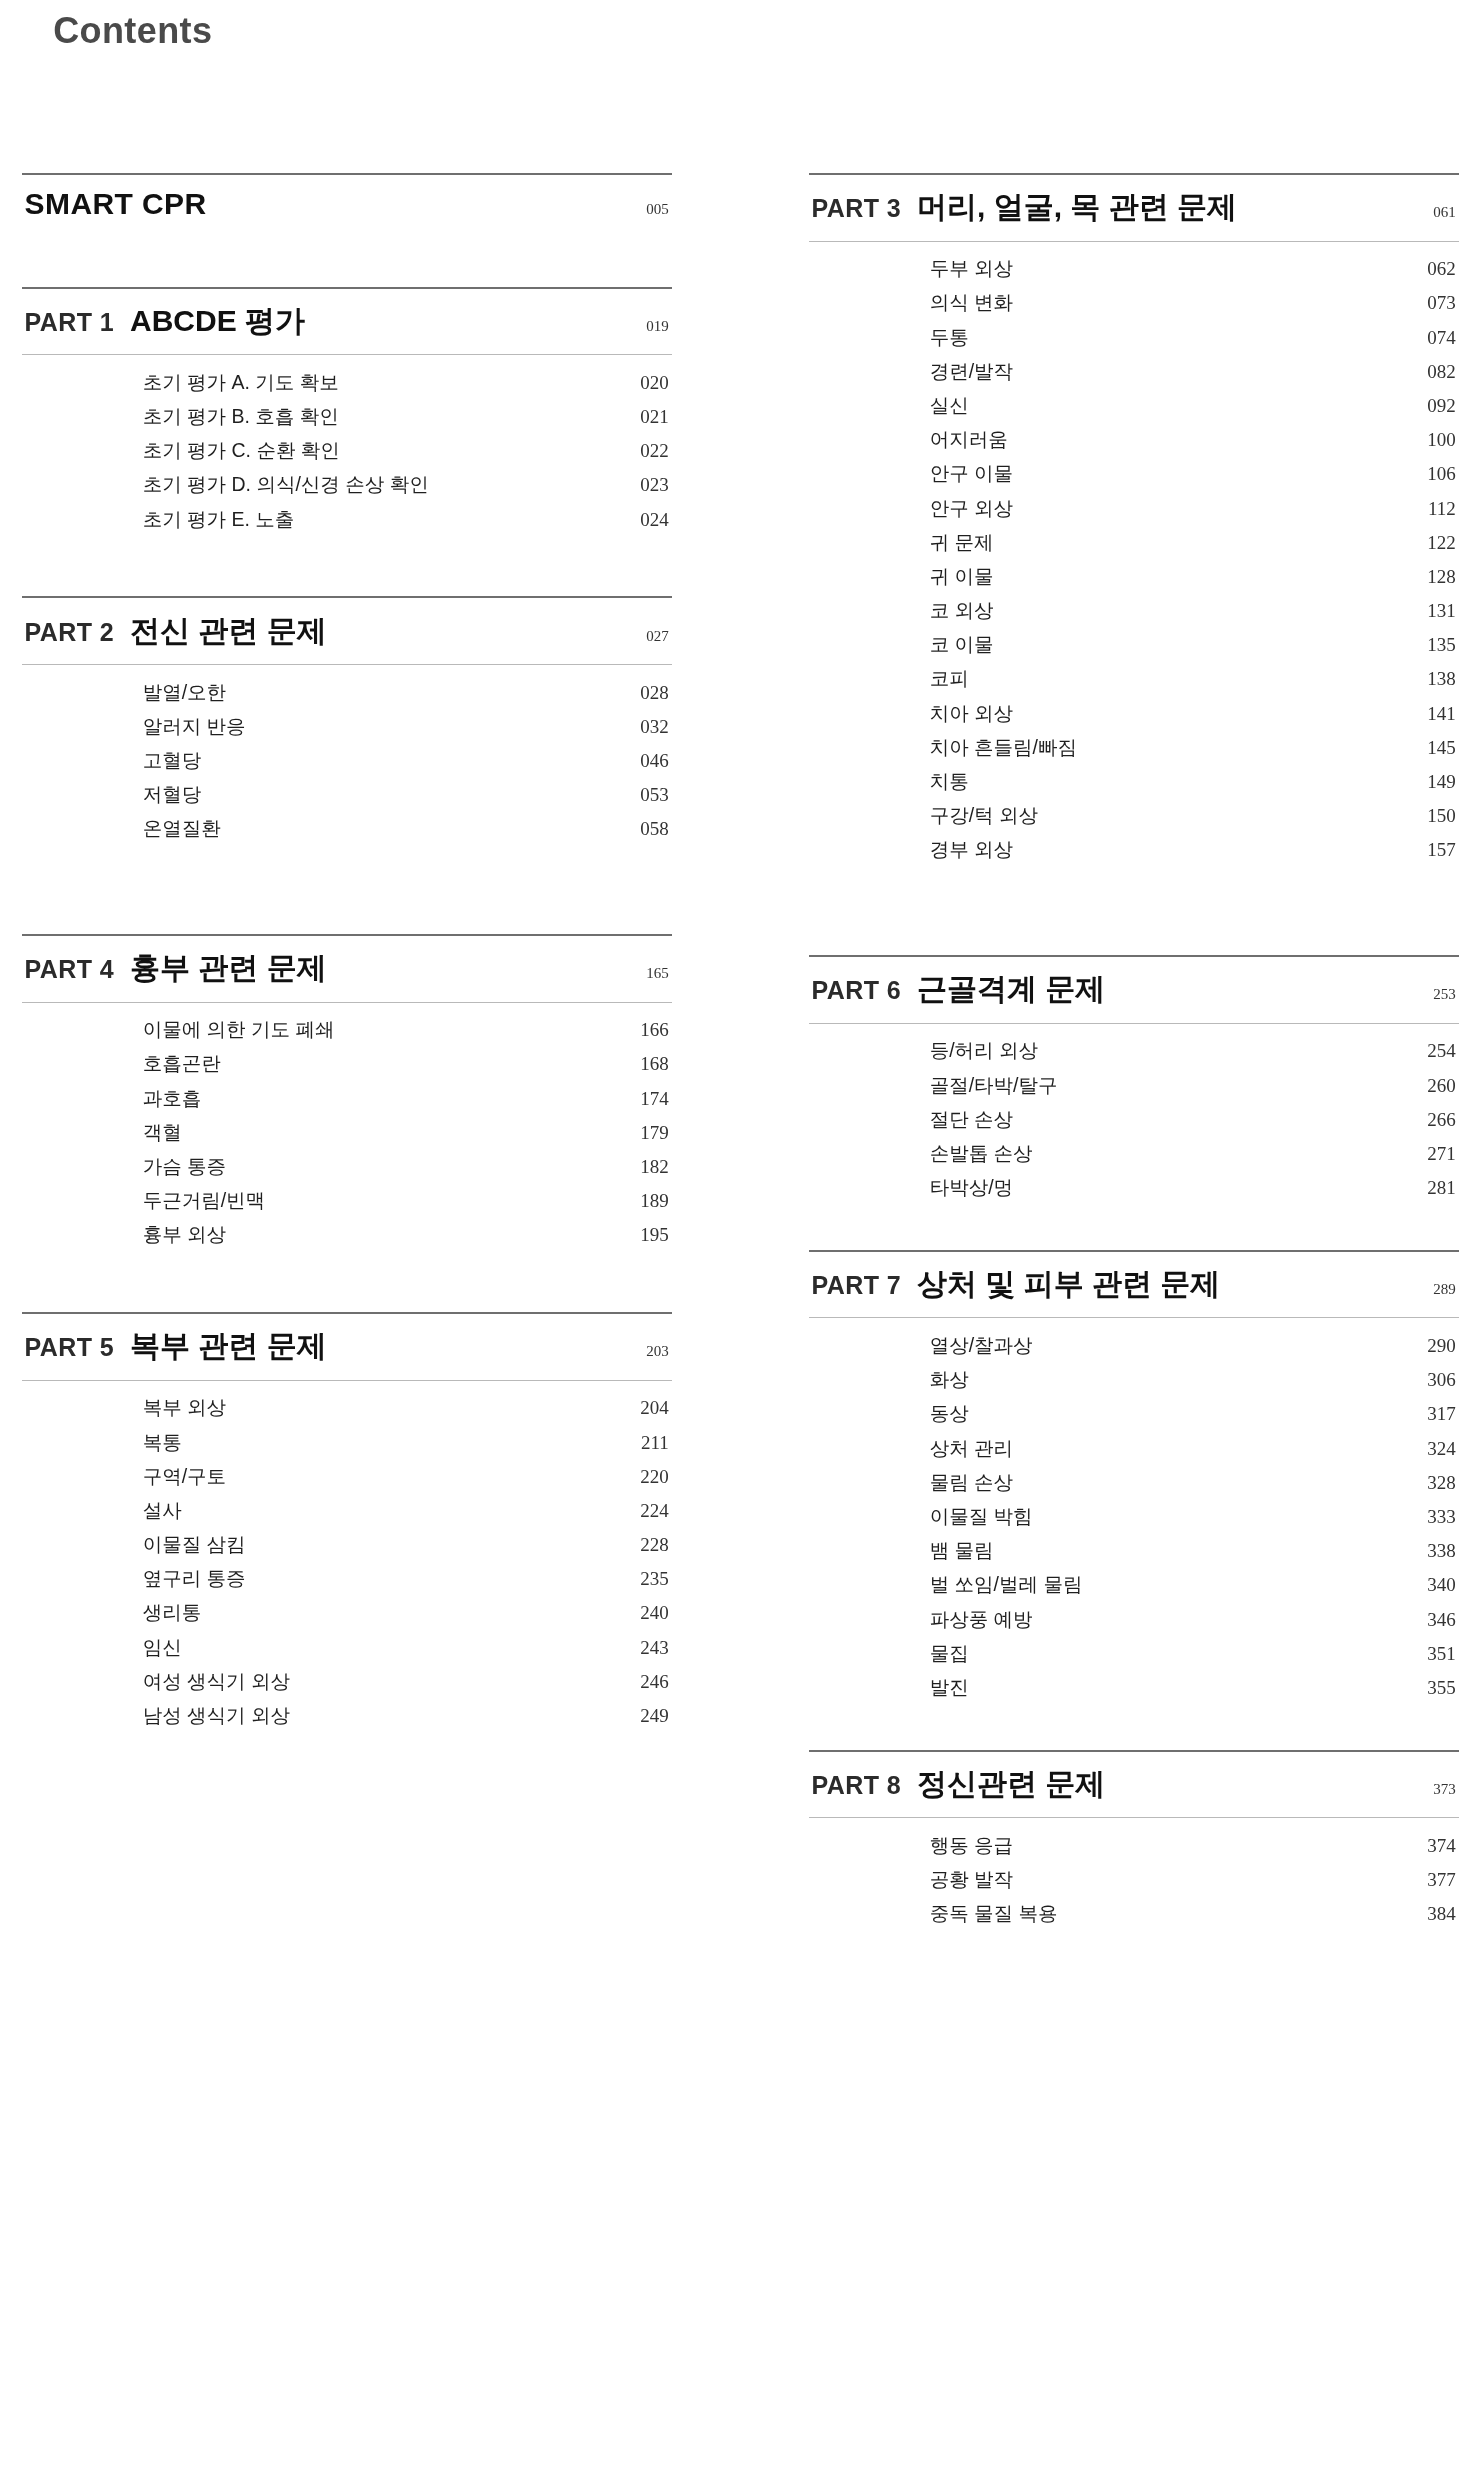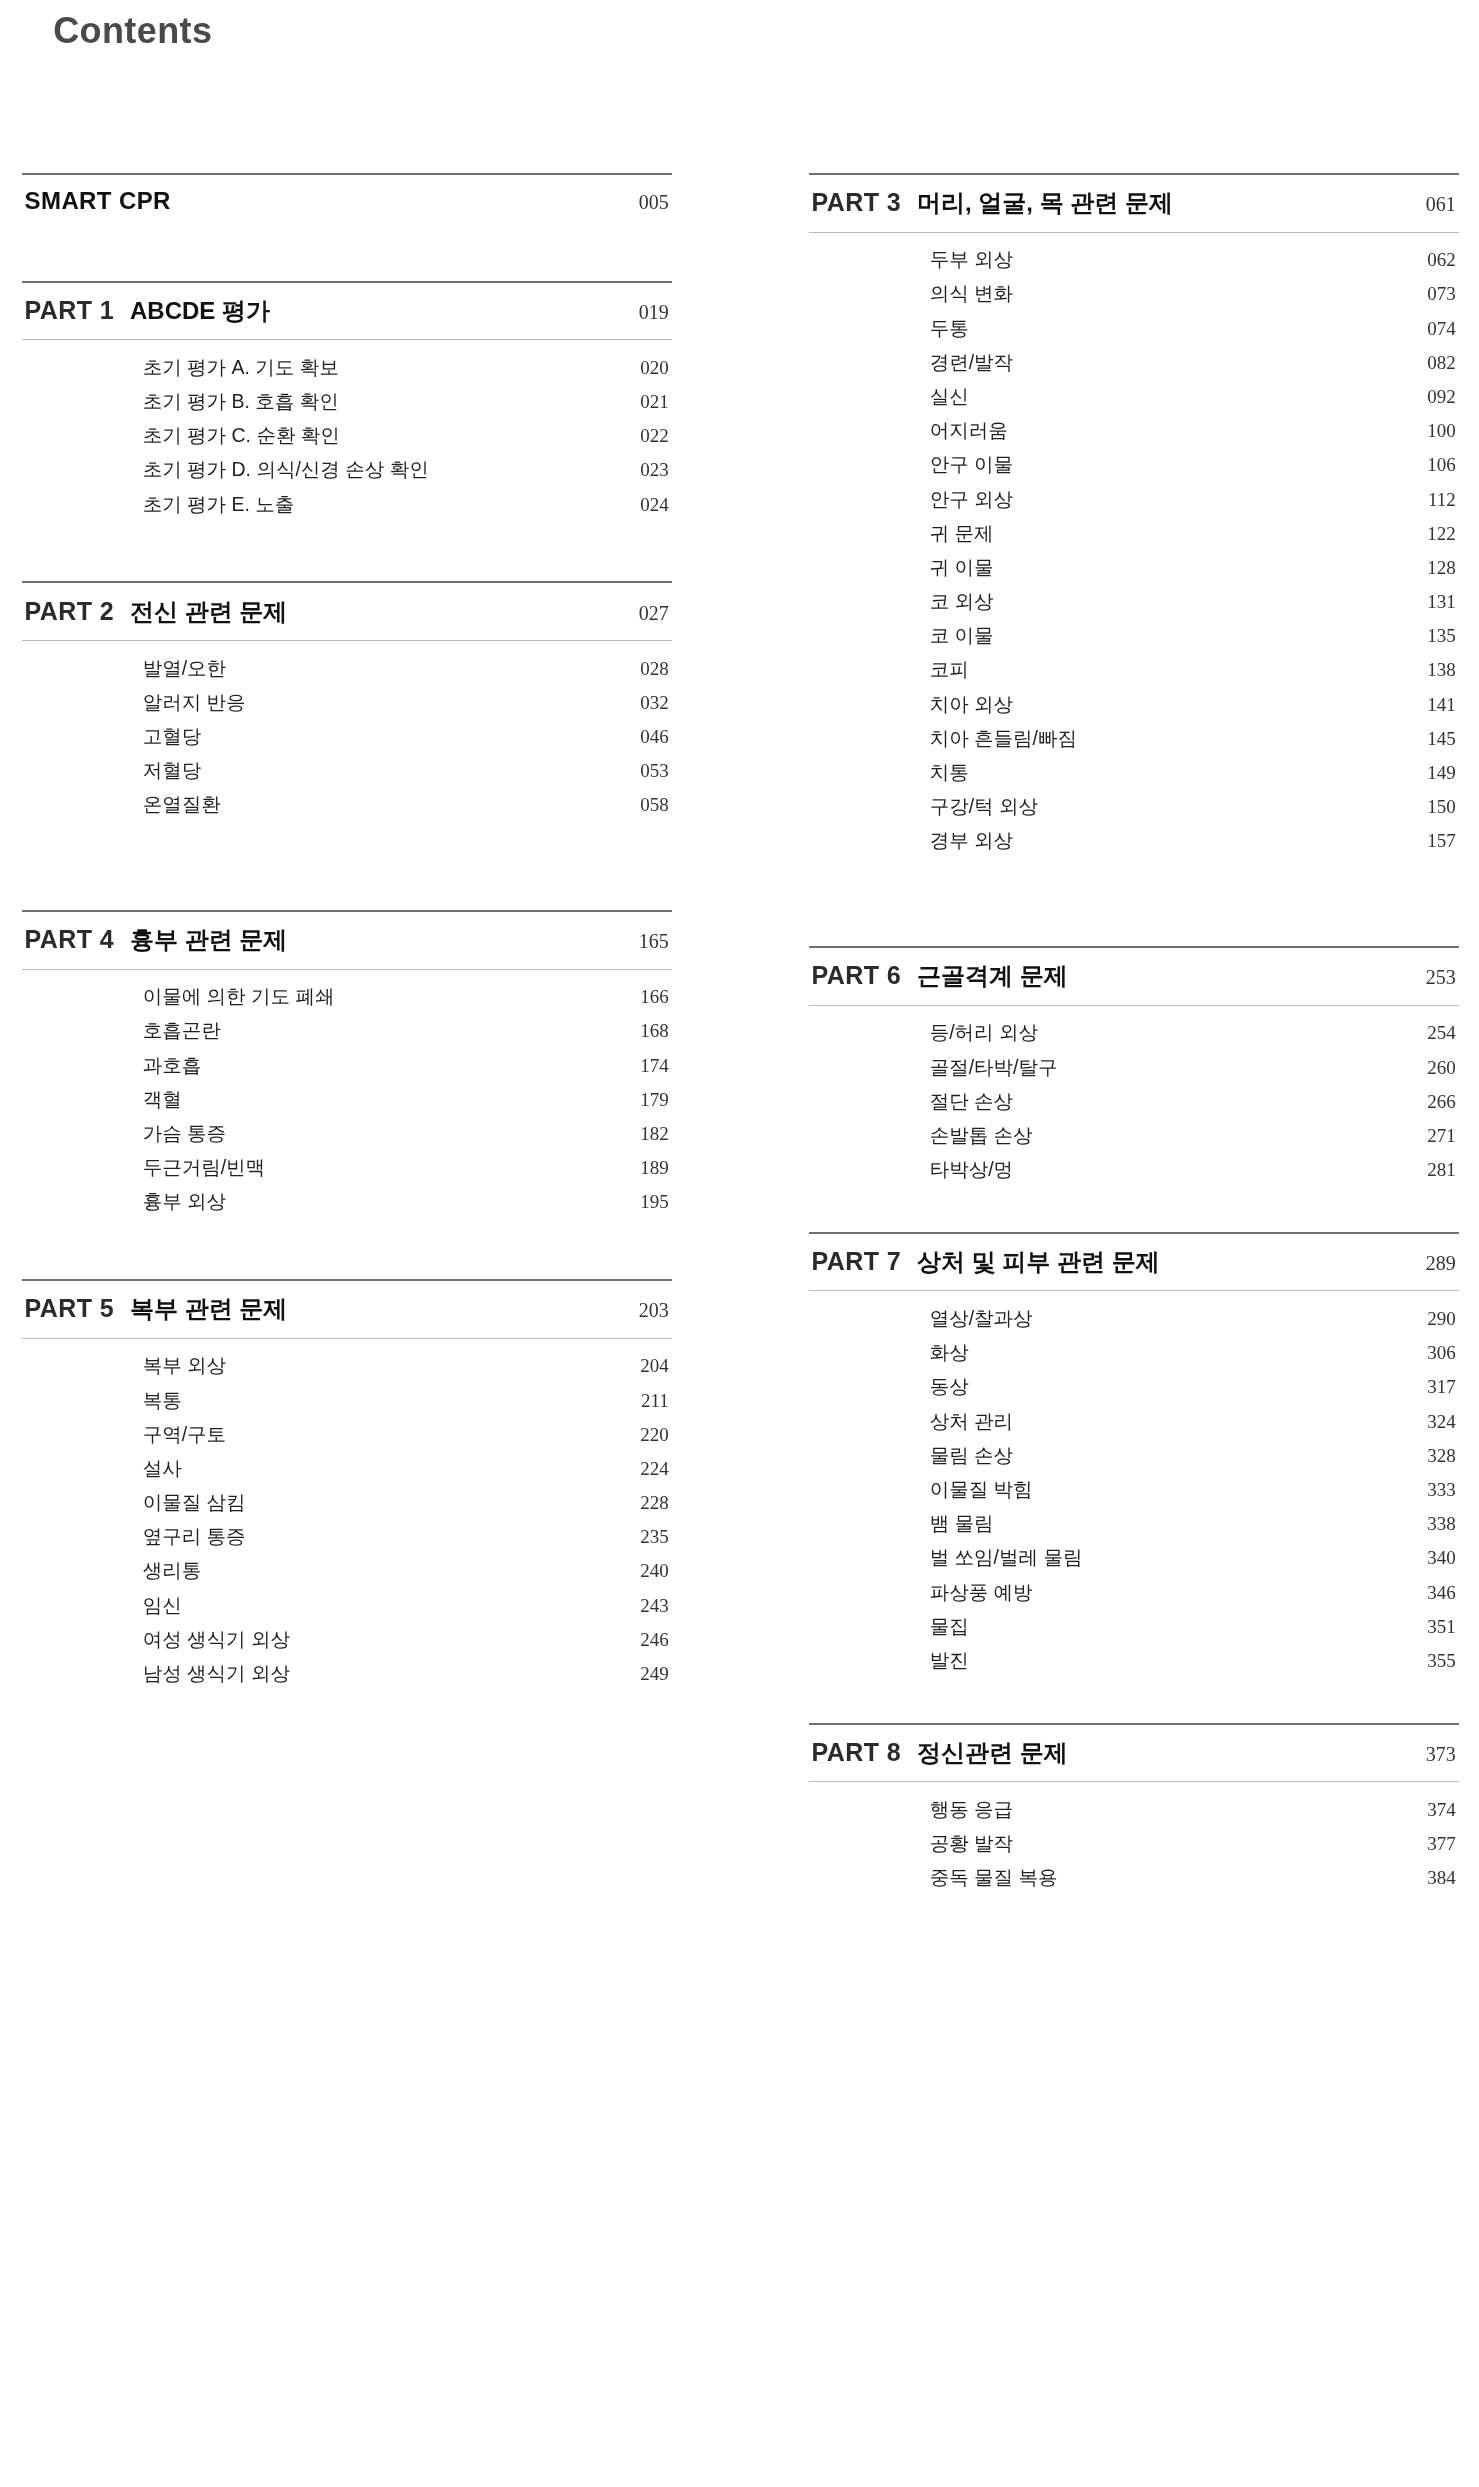"SMART CPR" .part-name { font-size: 24px -> 30px }
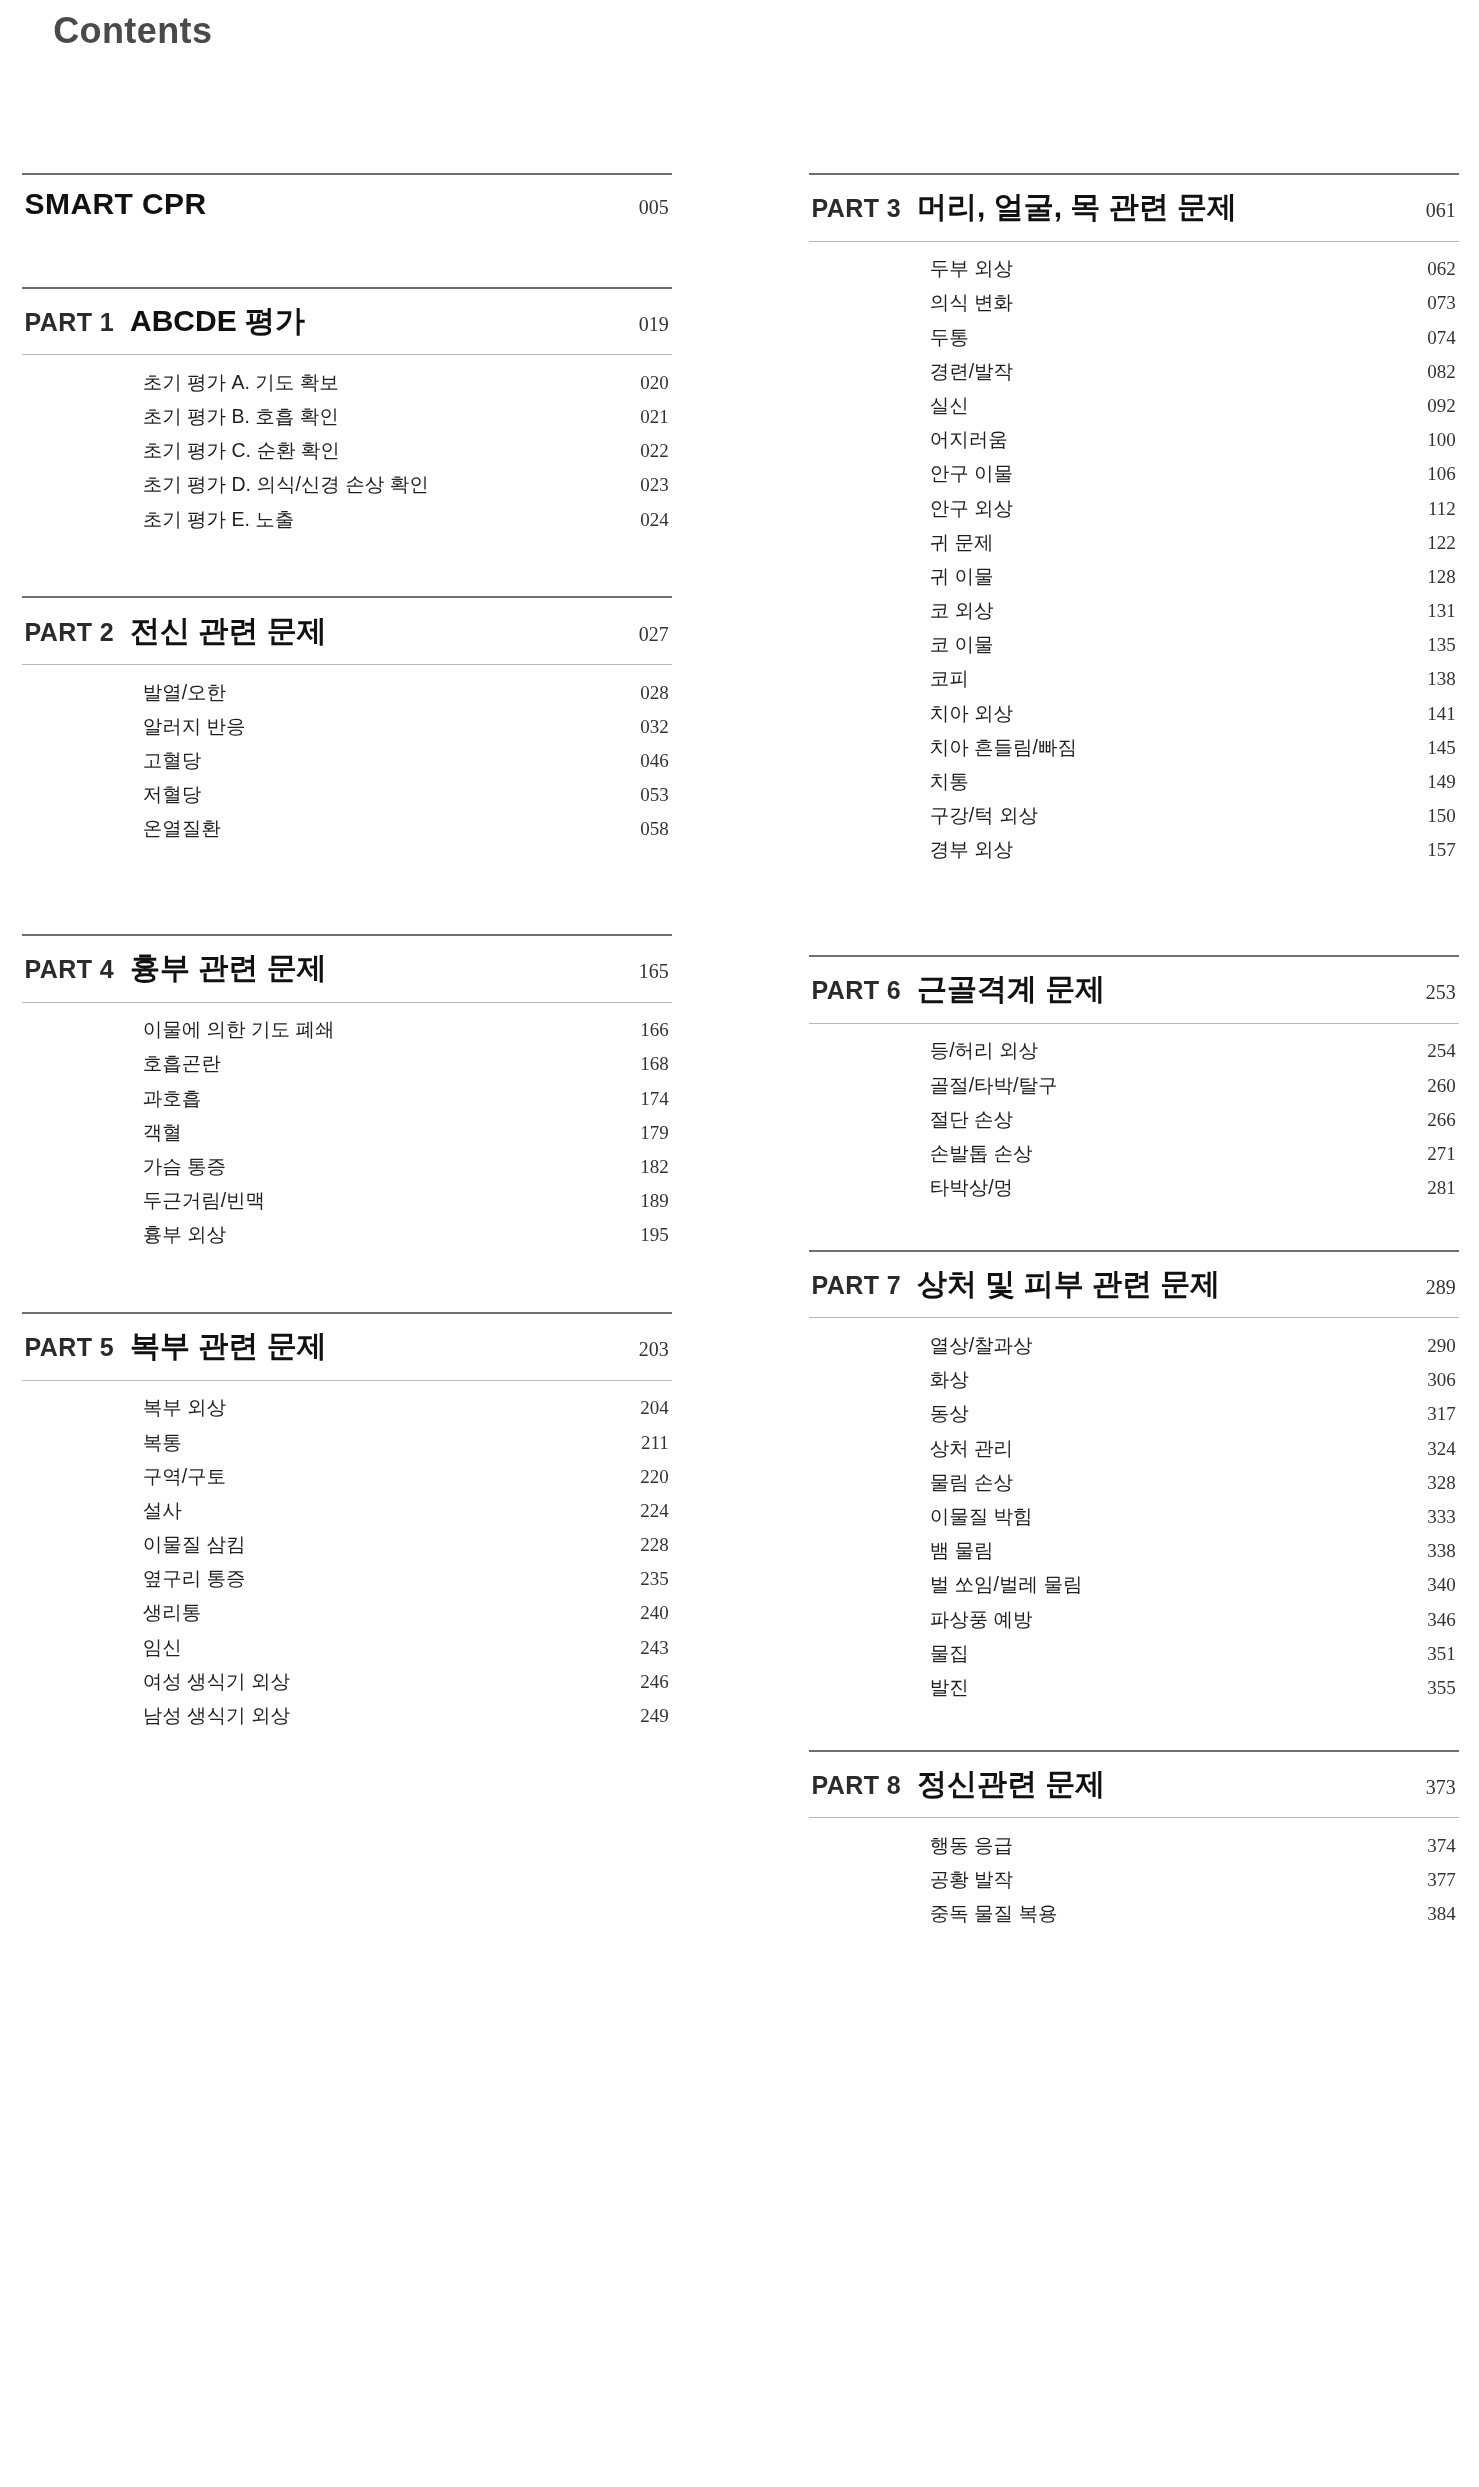"005" .part-page { font-size: 20px -> 15px }
